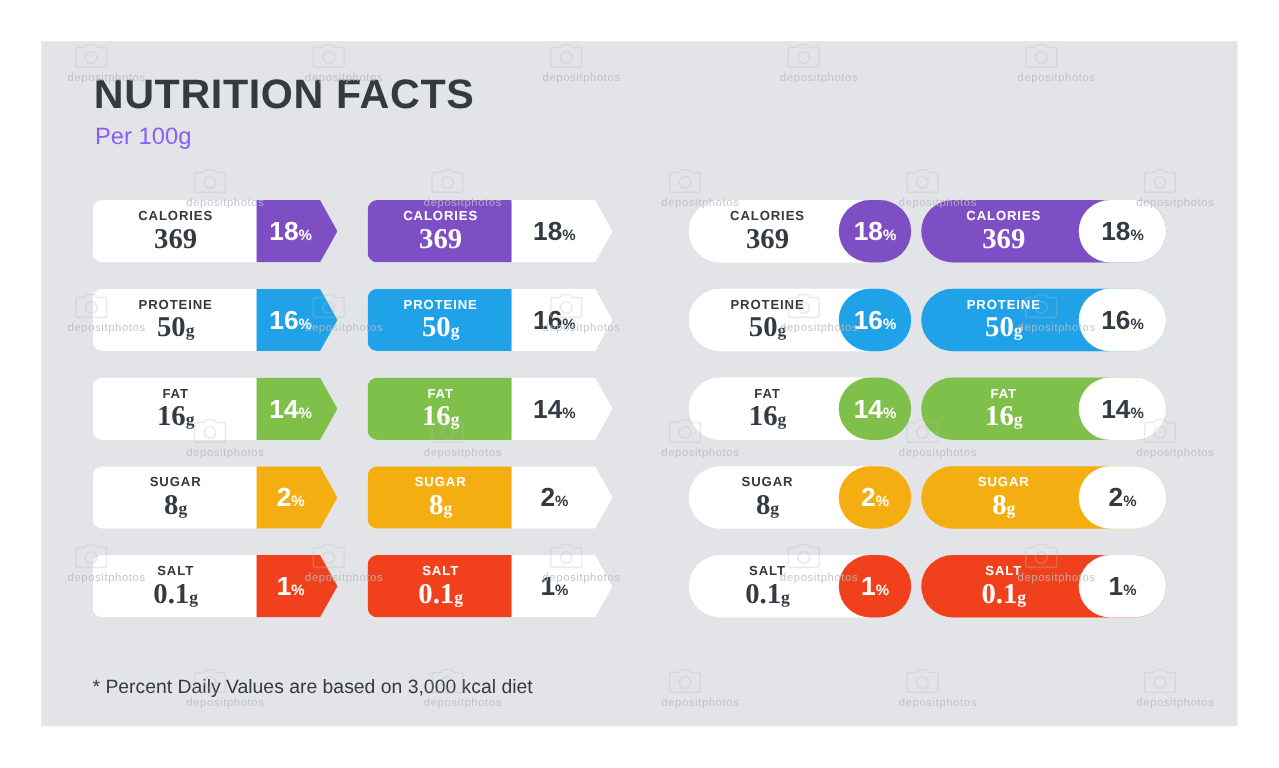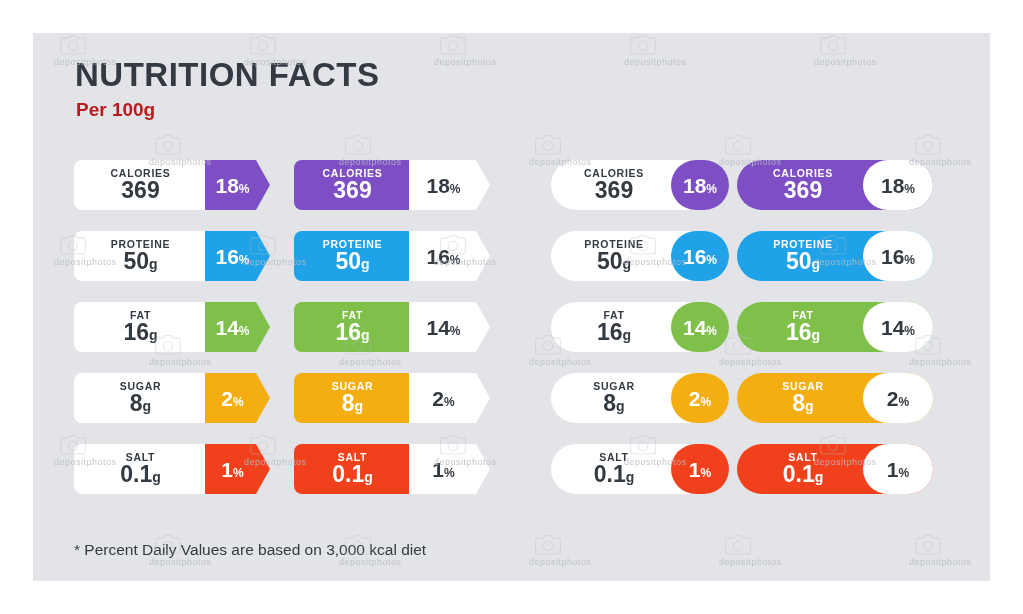"Per 100g" #subtitle { color: #b91c1c -> #8b5cf6; font-weight: bold -> normal }
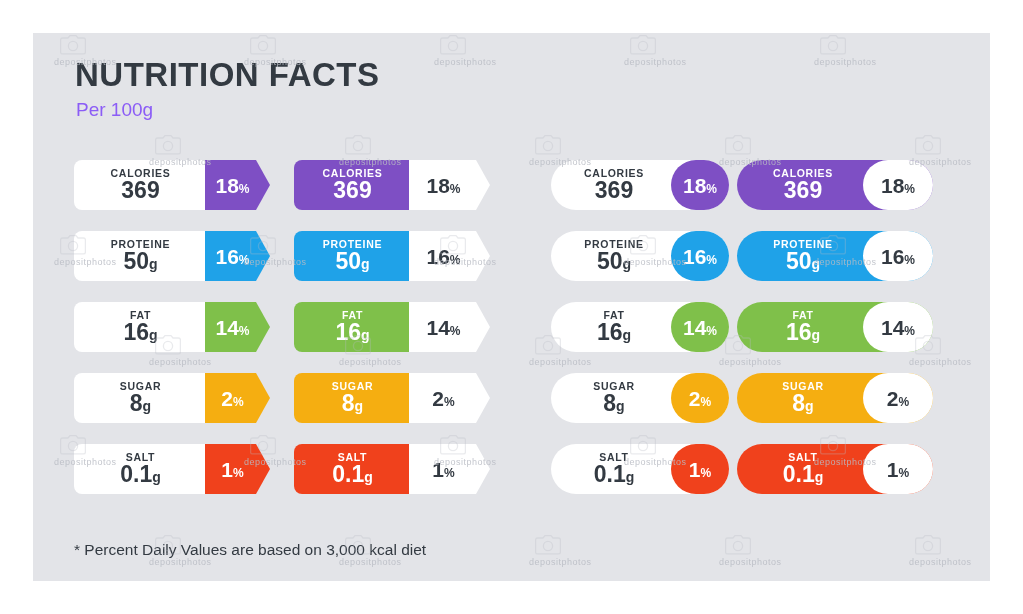"369" .val { font-family: none -> Liberation Serif, serif }
